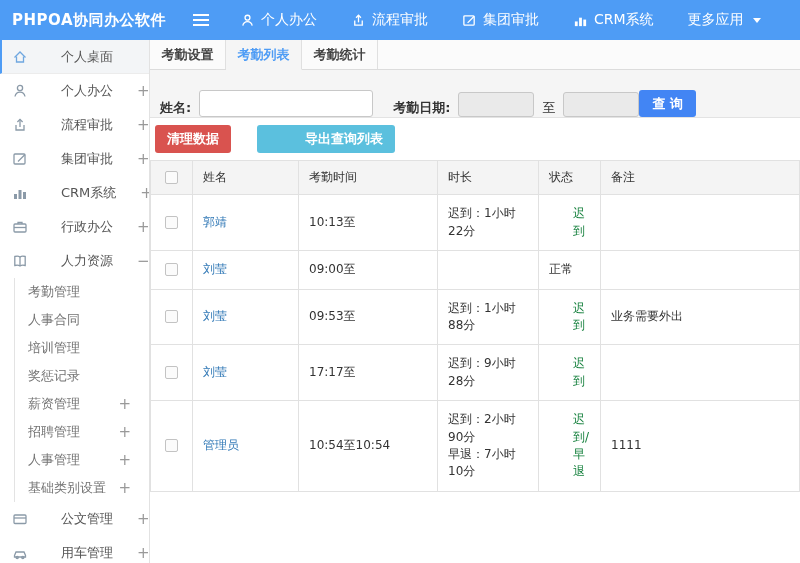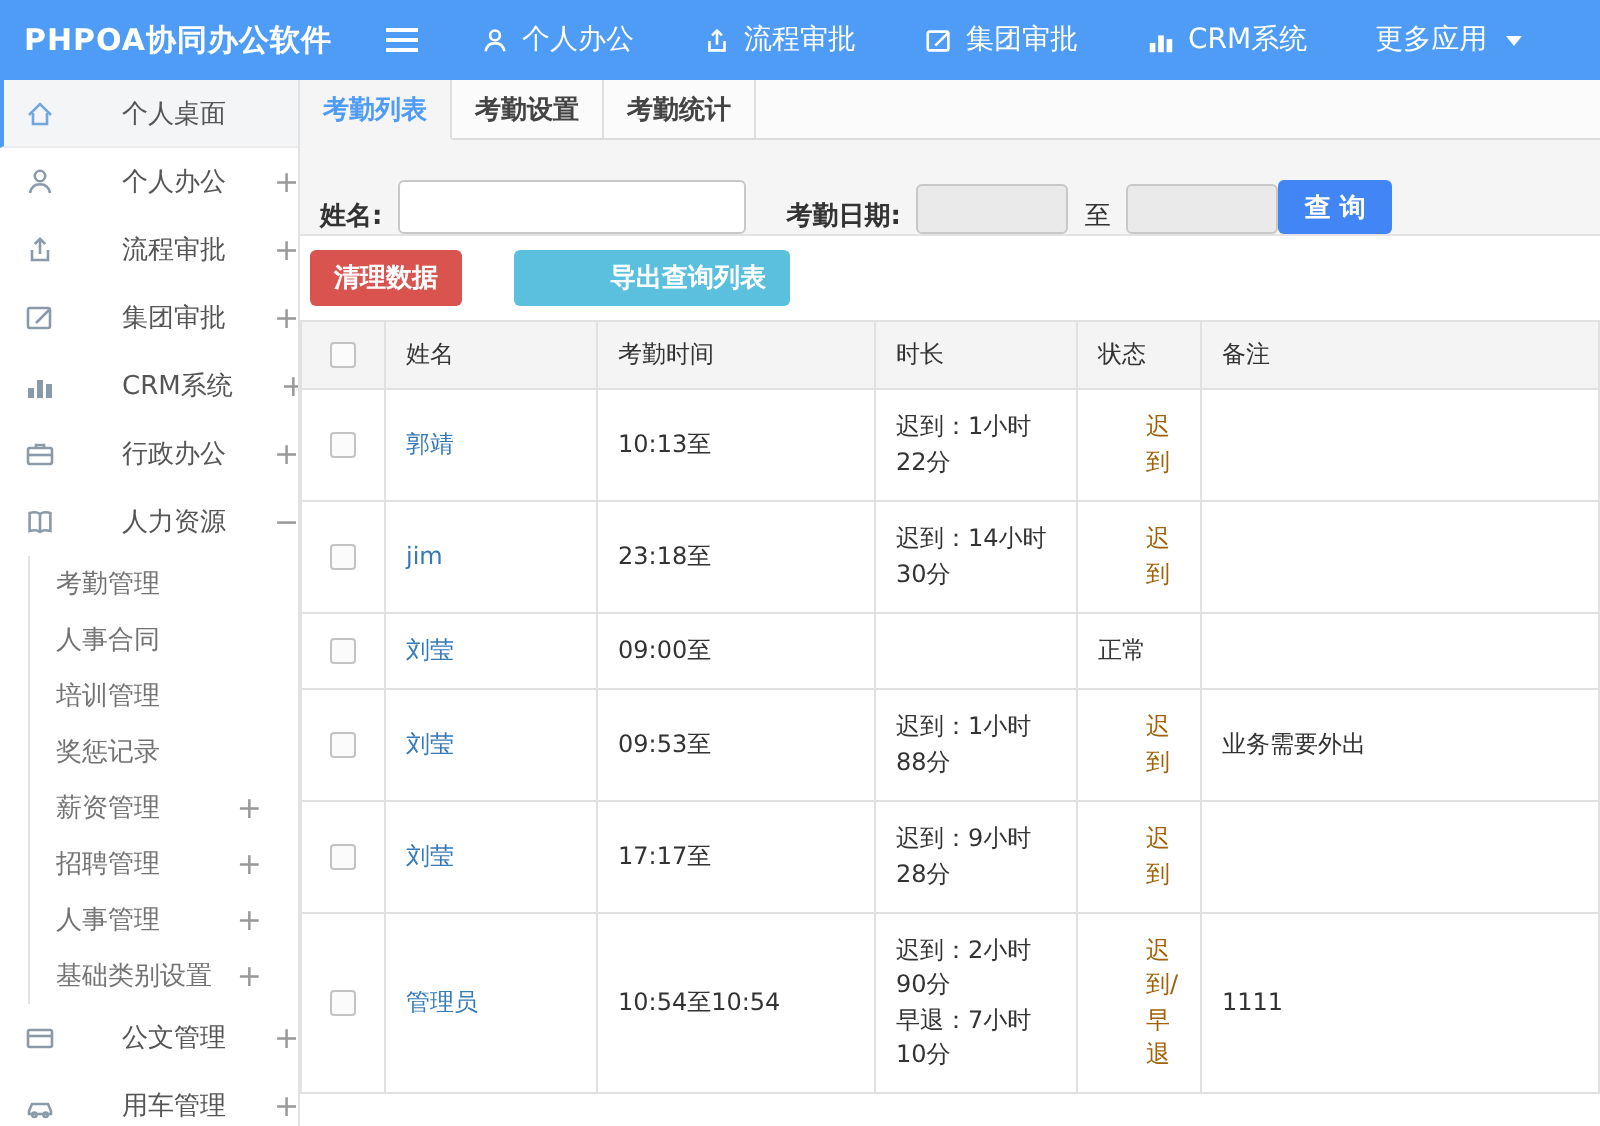"考勤列表" div.tab { order: before "考勤设置" -> after "考勤设置" }
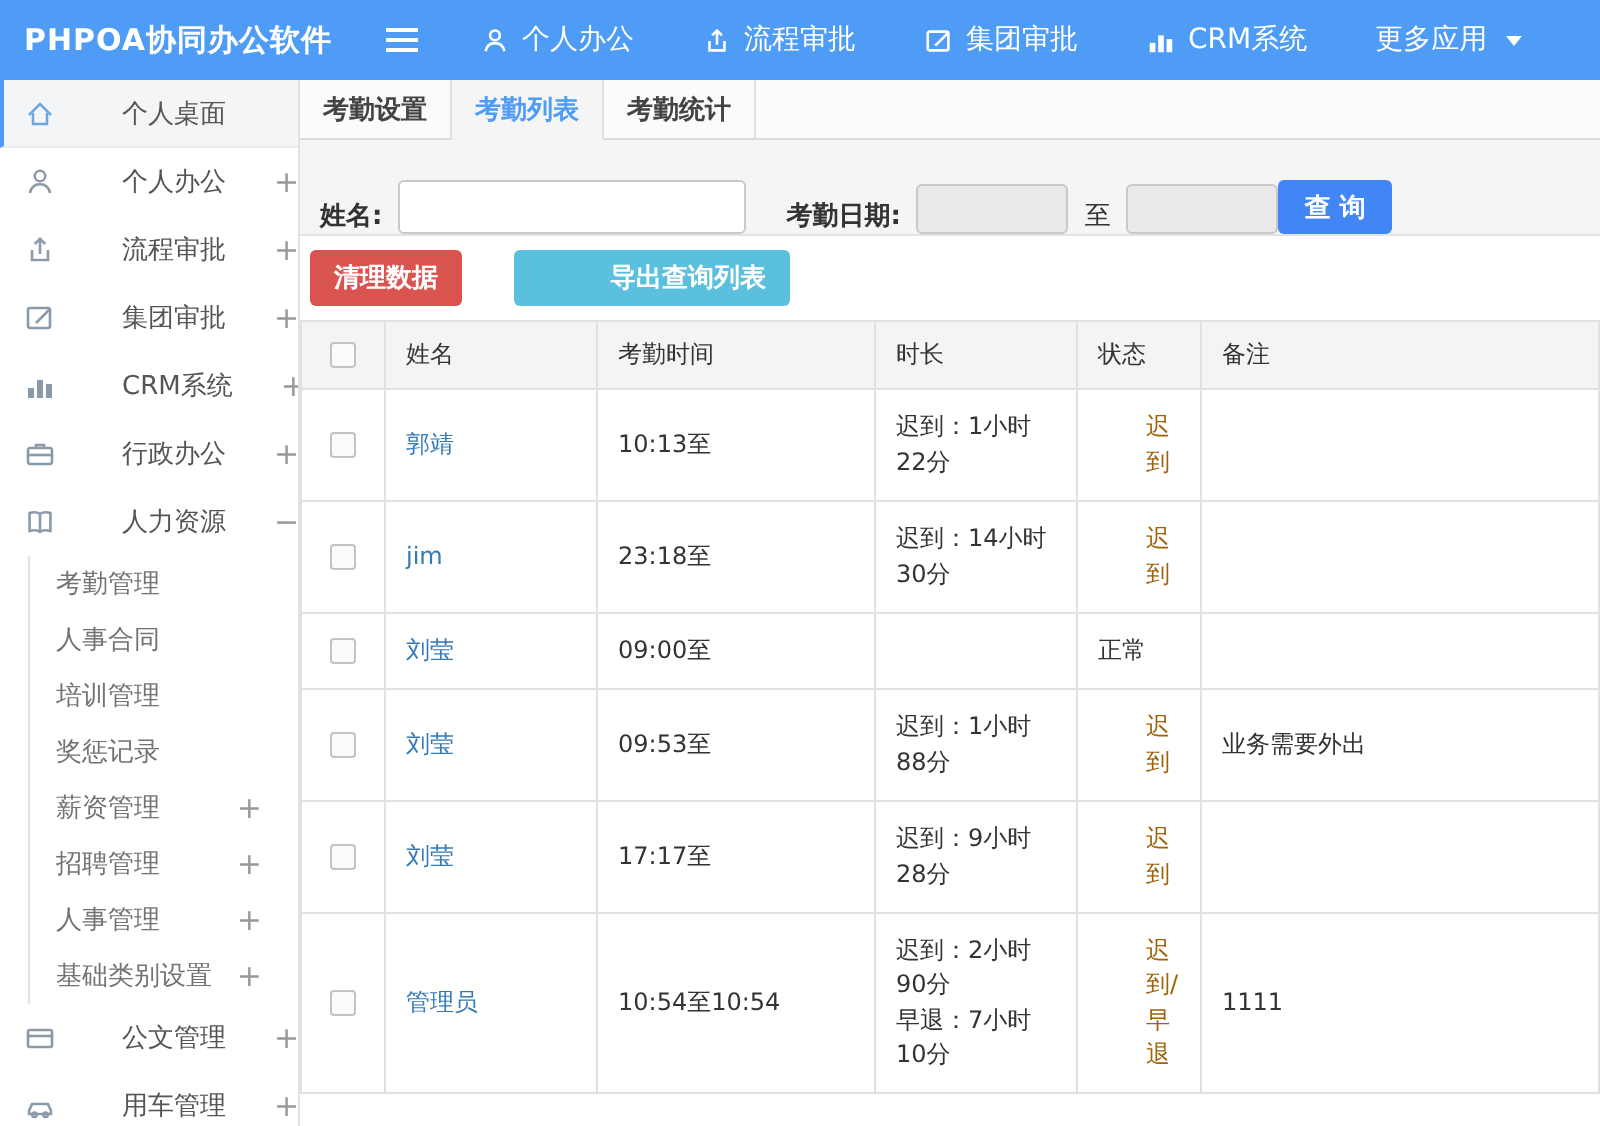"迟到" .status-red { color: #a16207 -> #15803d }
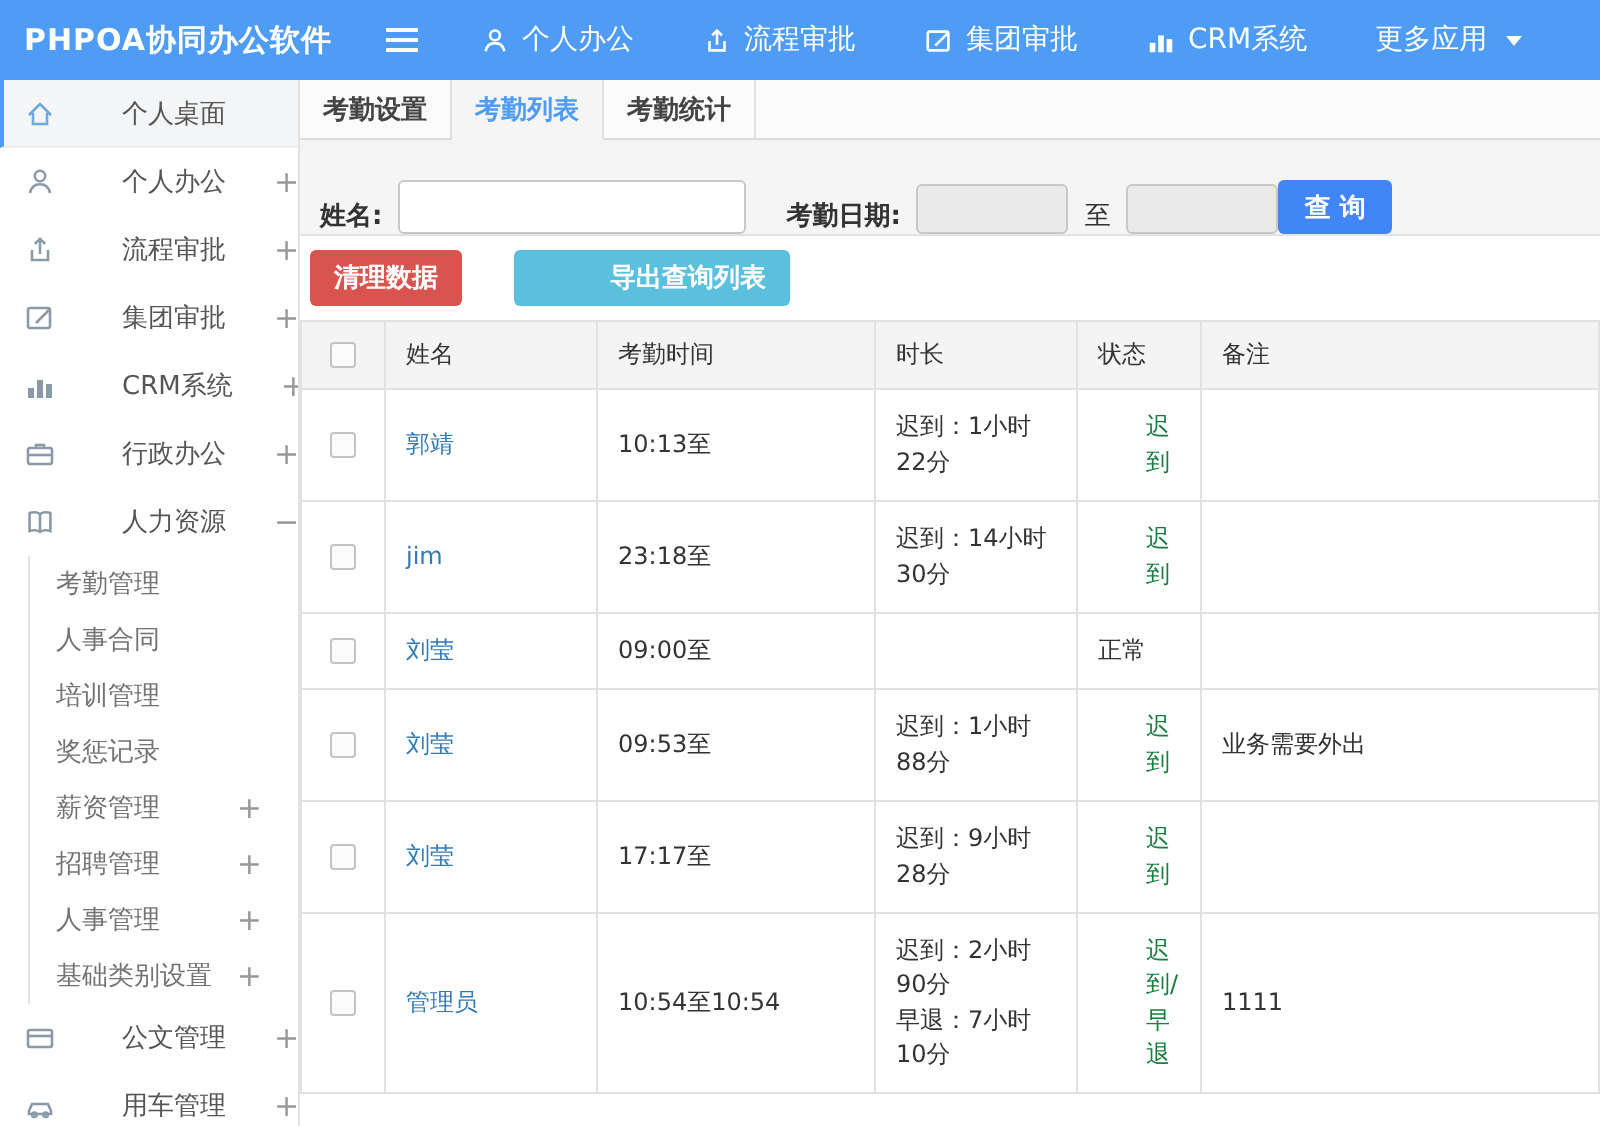"jim" tr { html: <tr> <td><span></span></td> <td><a>jim</a></td> <td>23:18至</td> <td> <div>迟到：14小时30分</div> </td> <td>迟到</td> <td></td> </tr> -> none }
